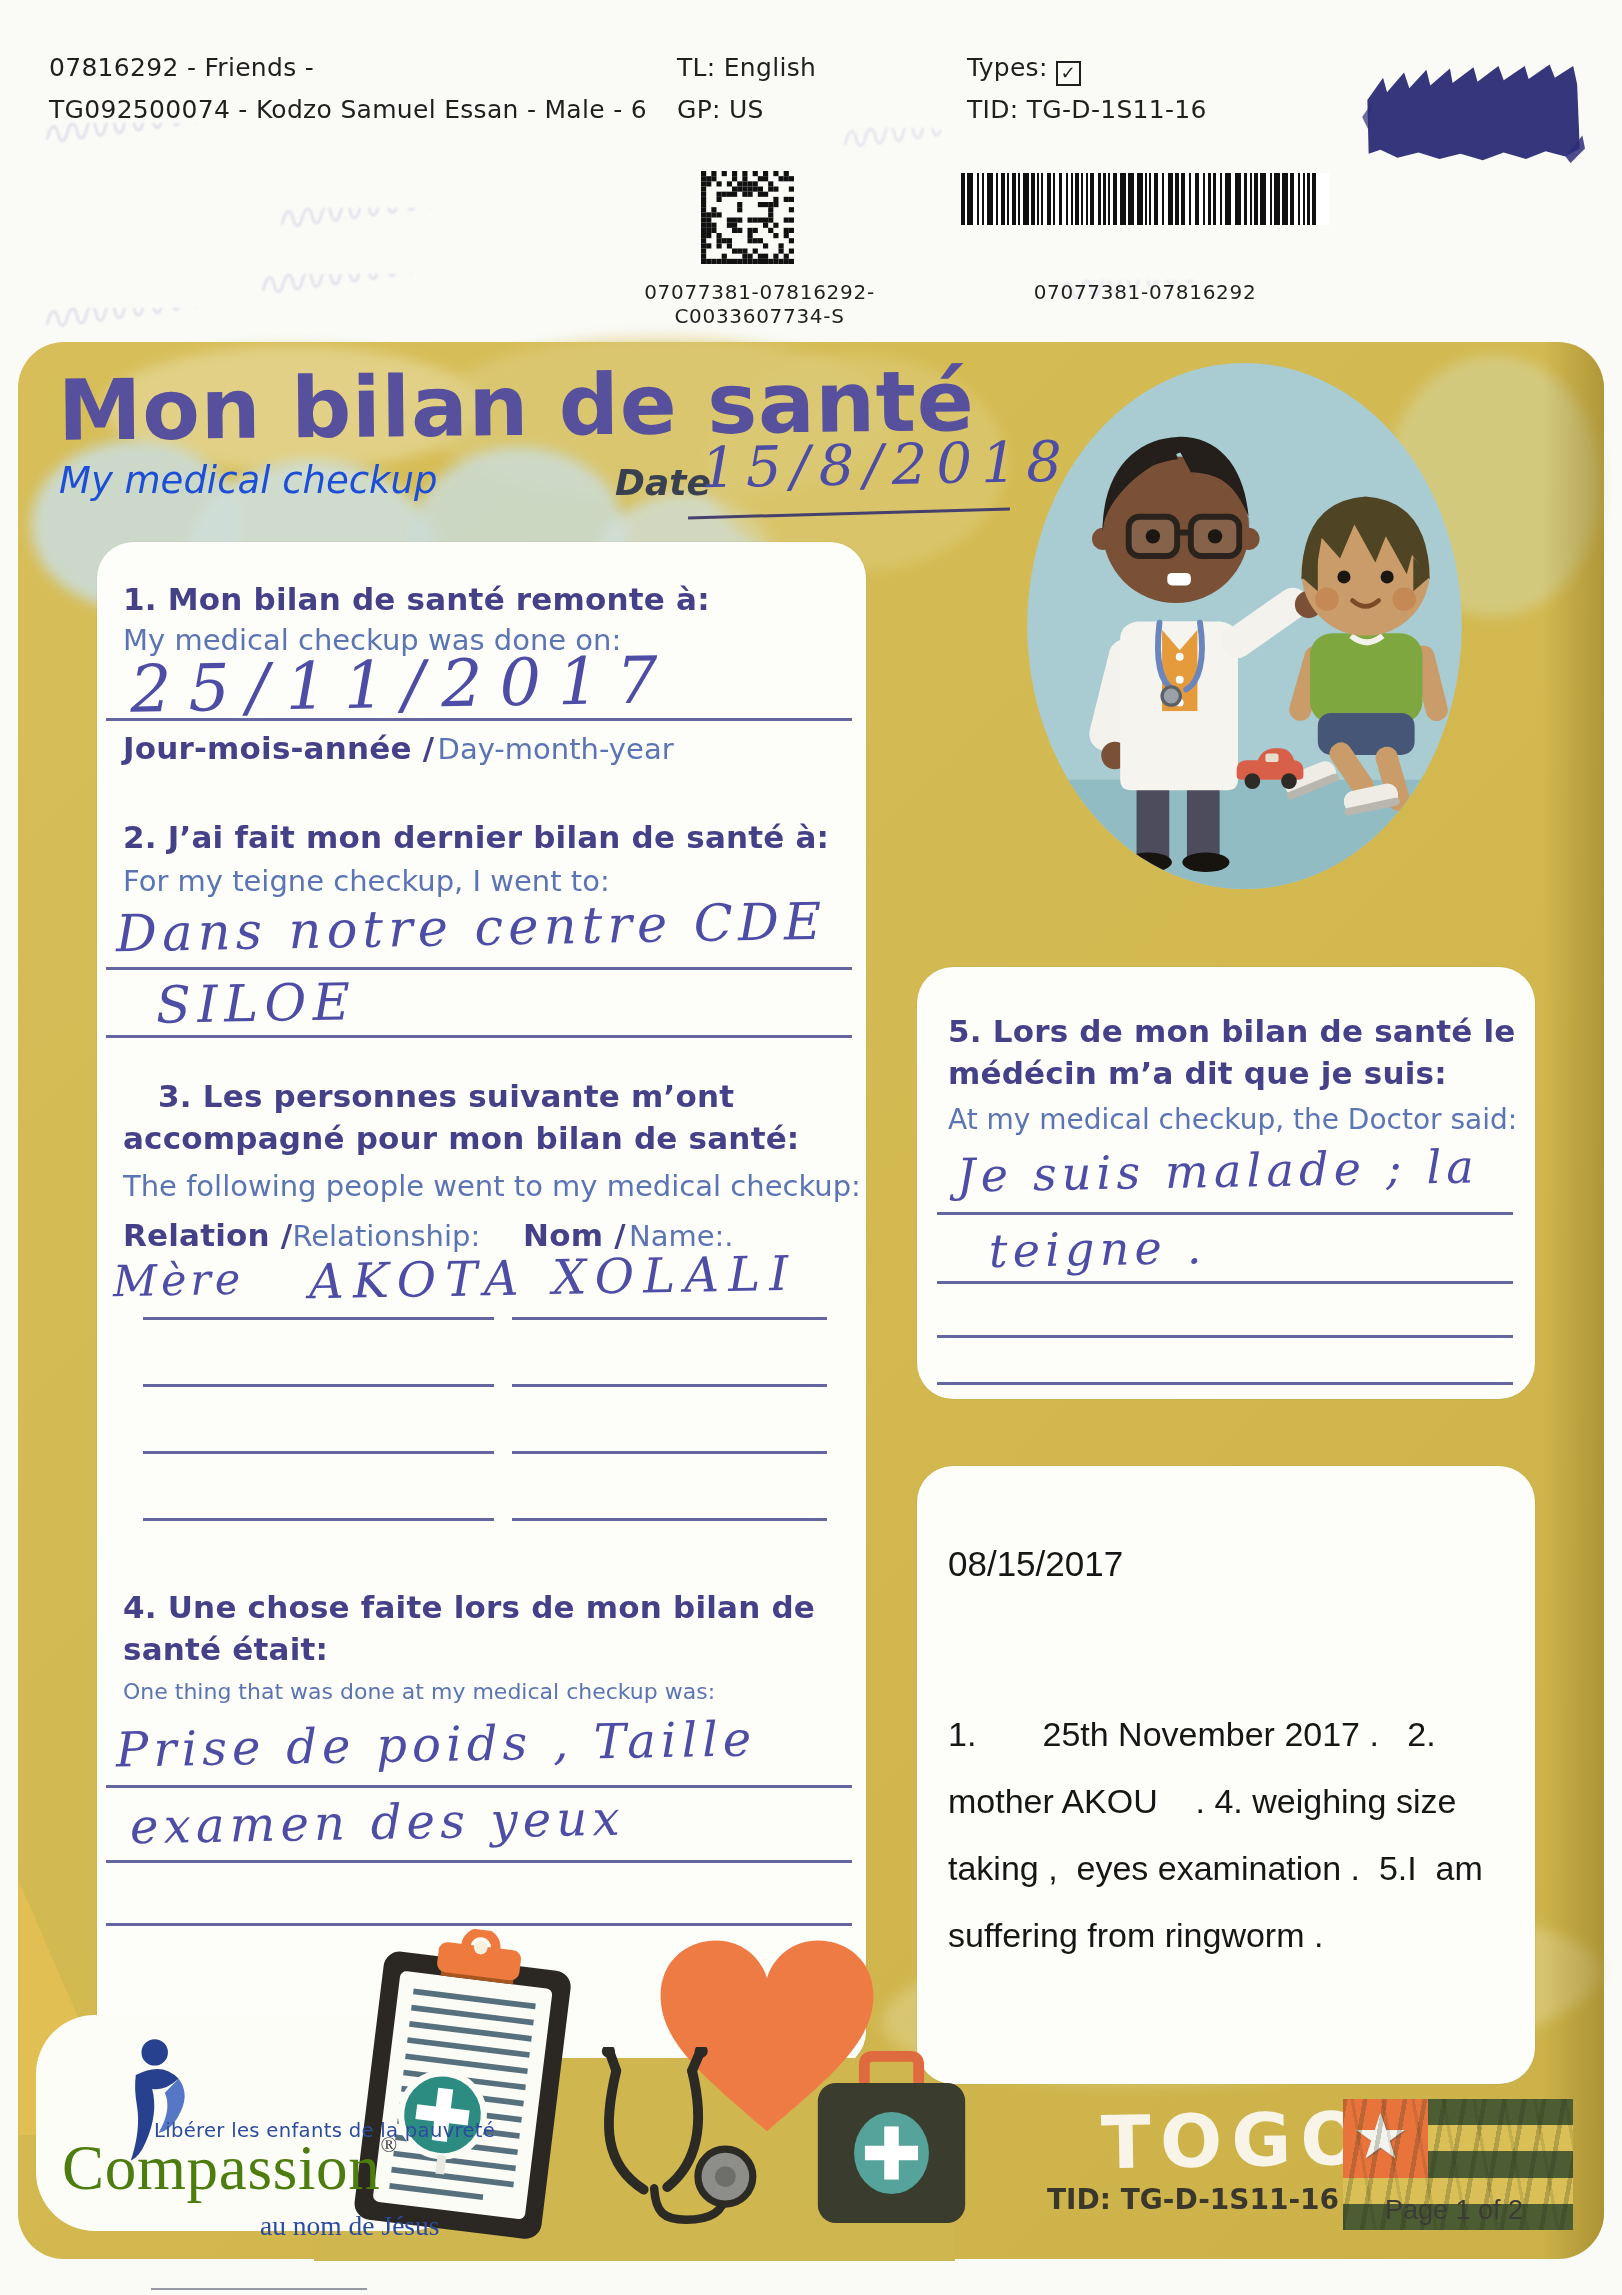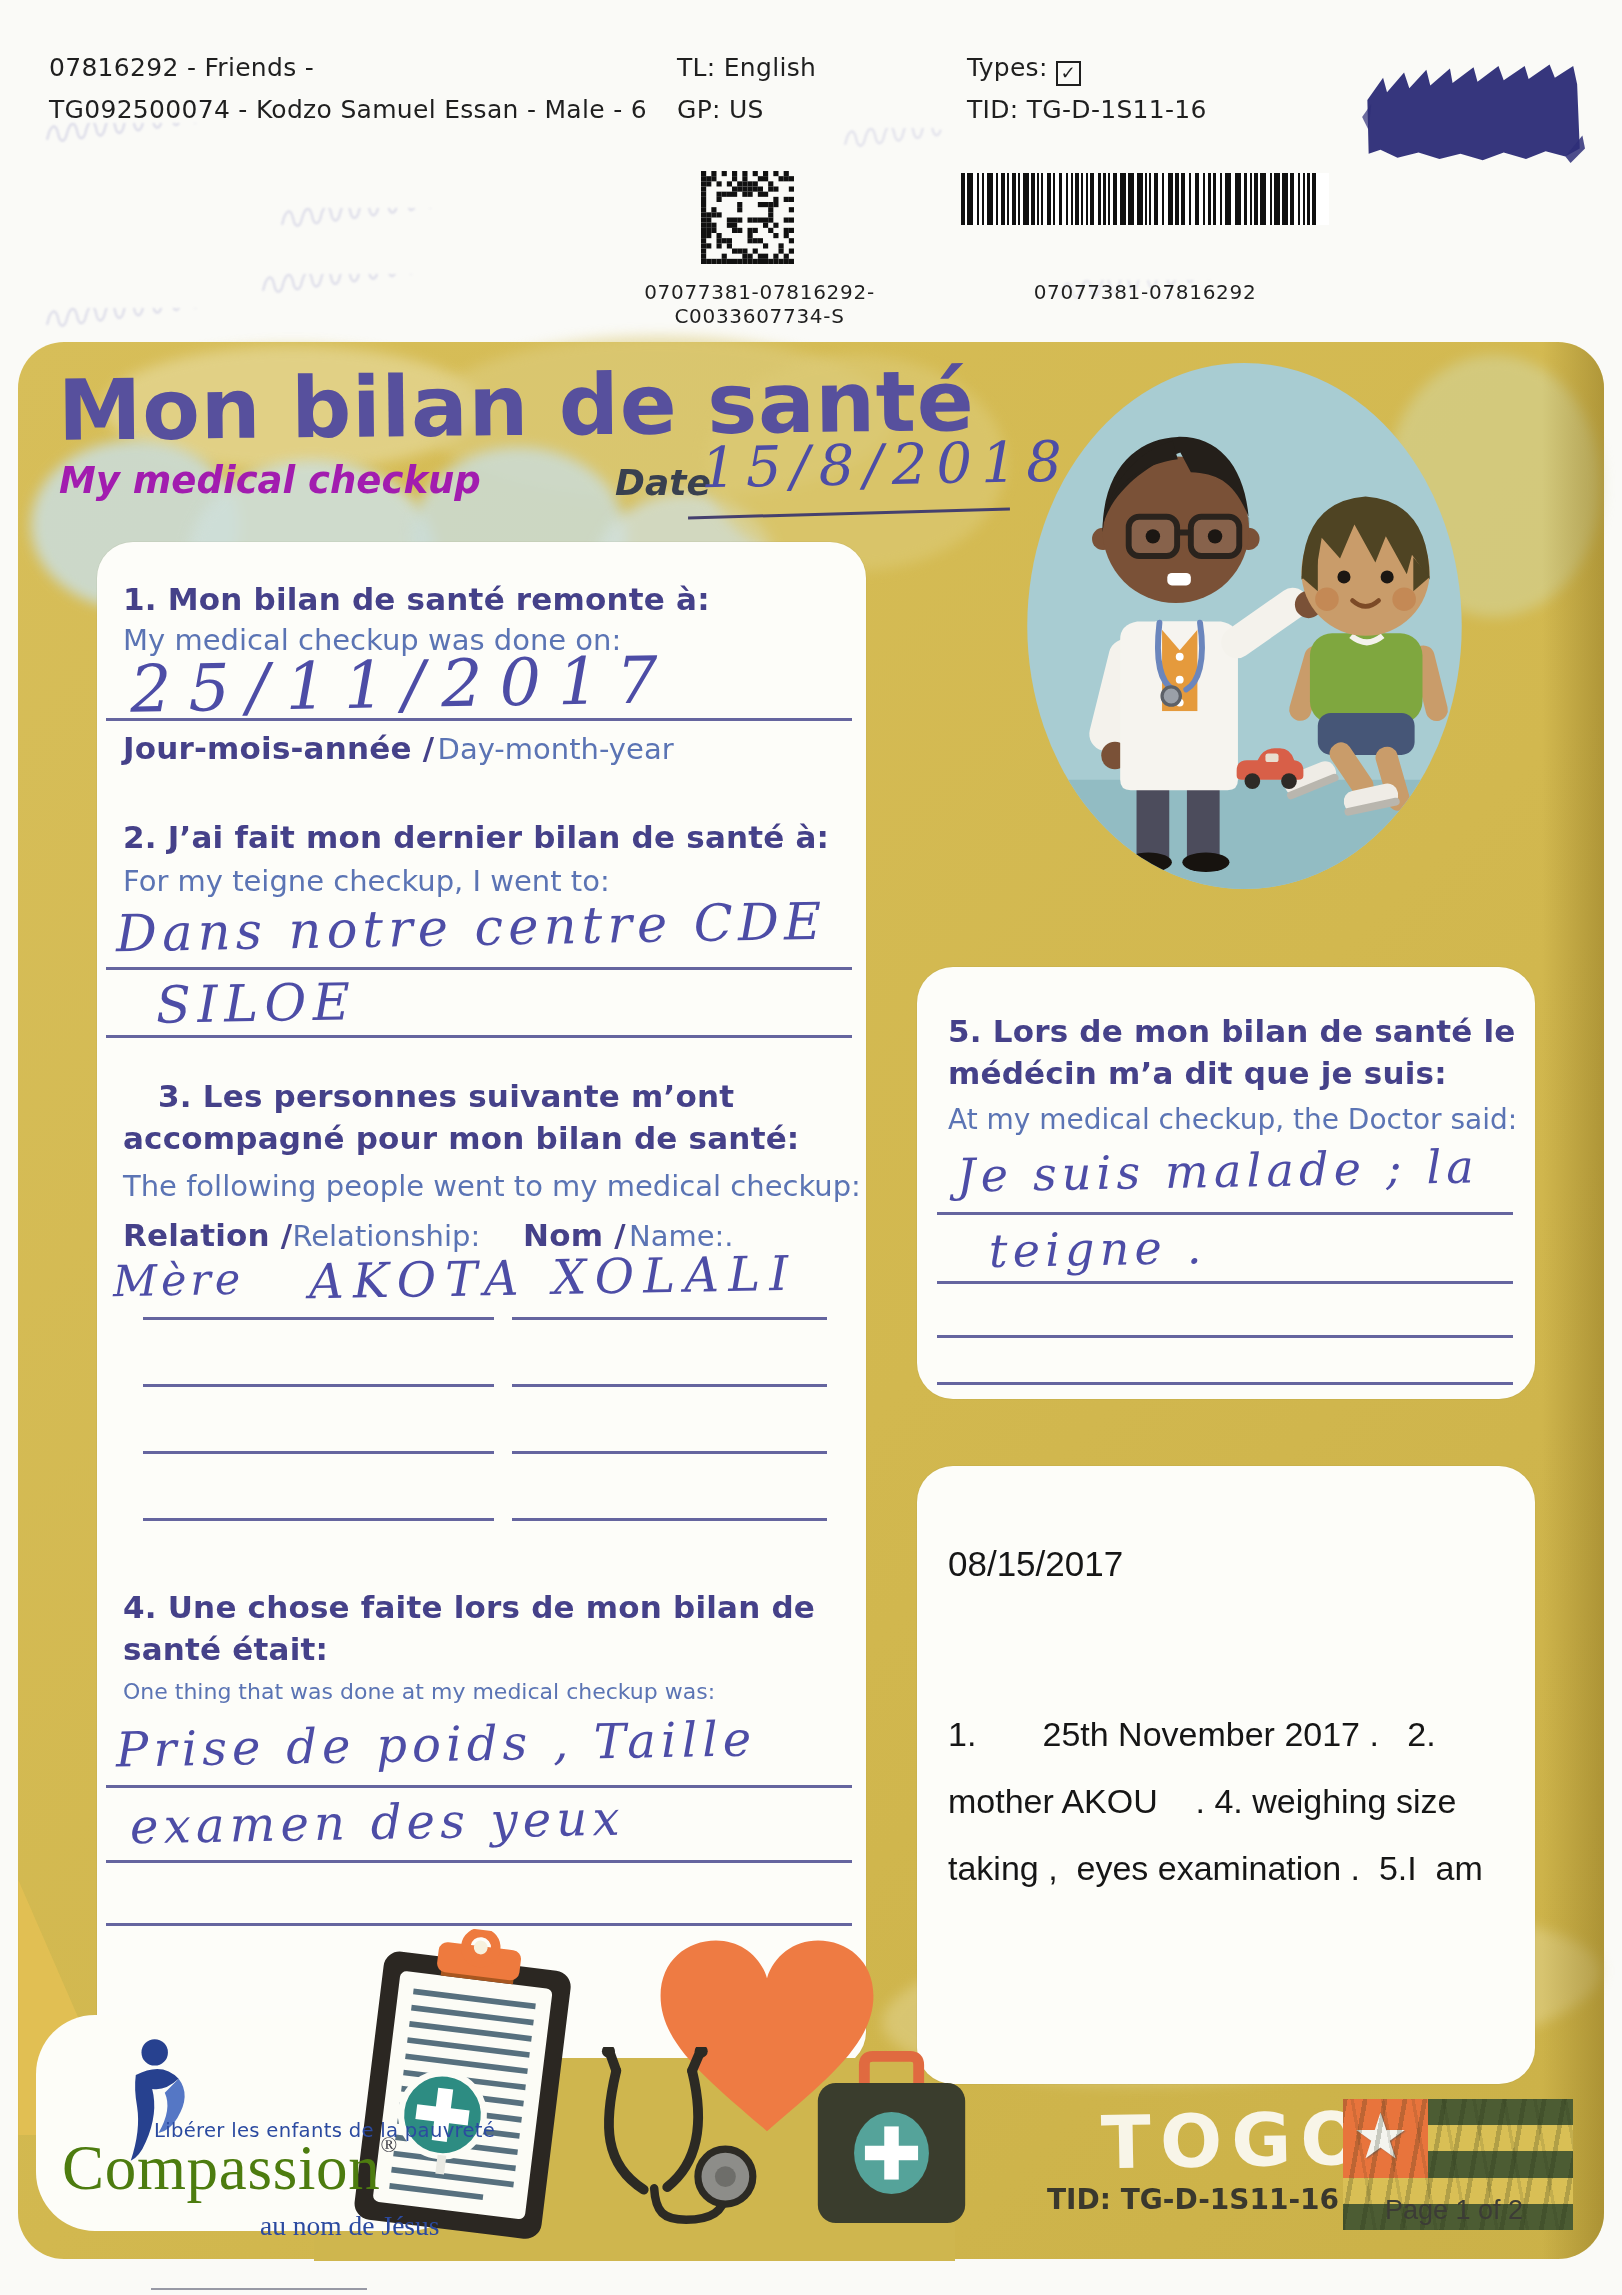"My medical checkup" .title-en { color: #a21caf -> #1d4ed8; font-weight: 700 -> 400 }
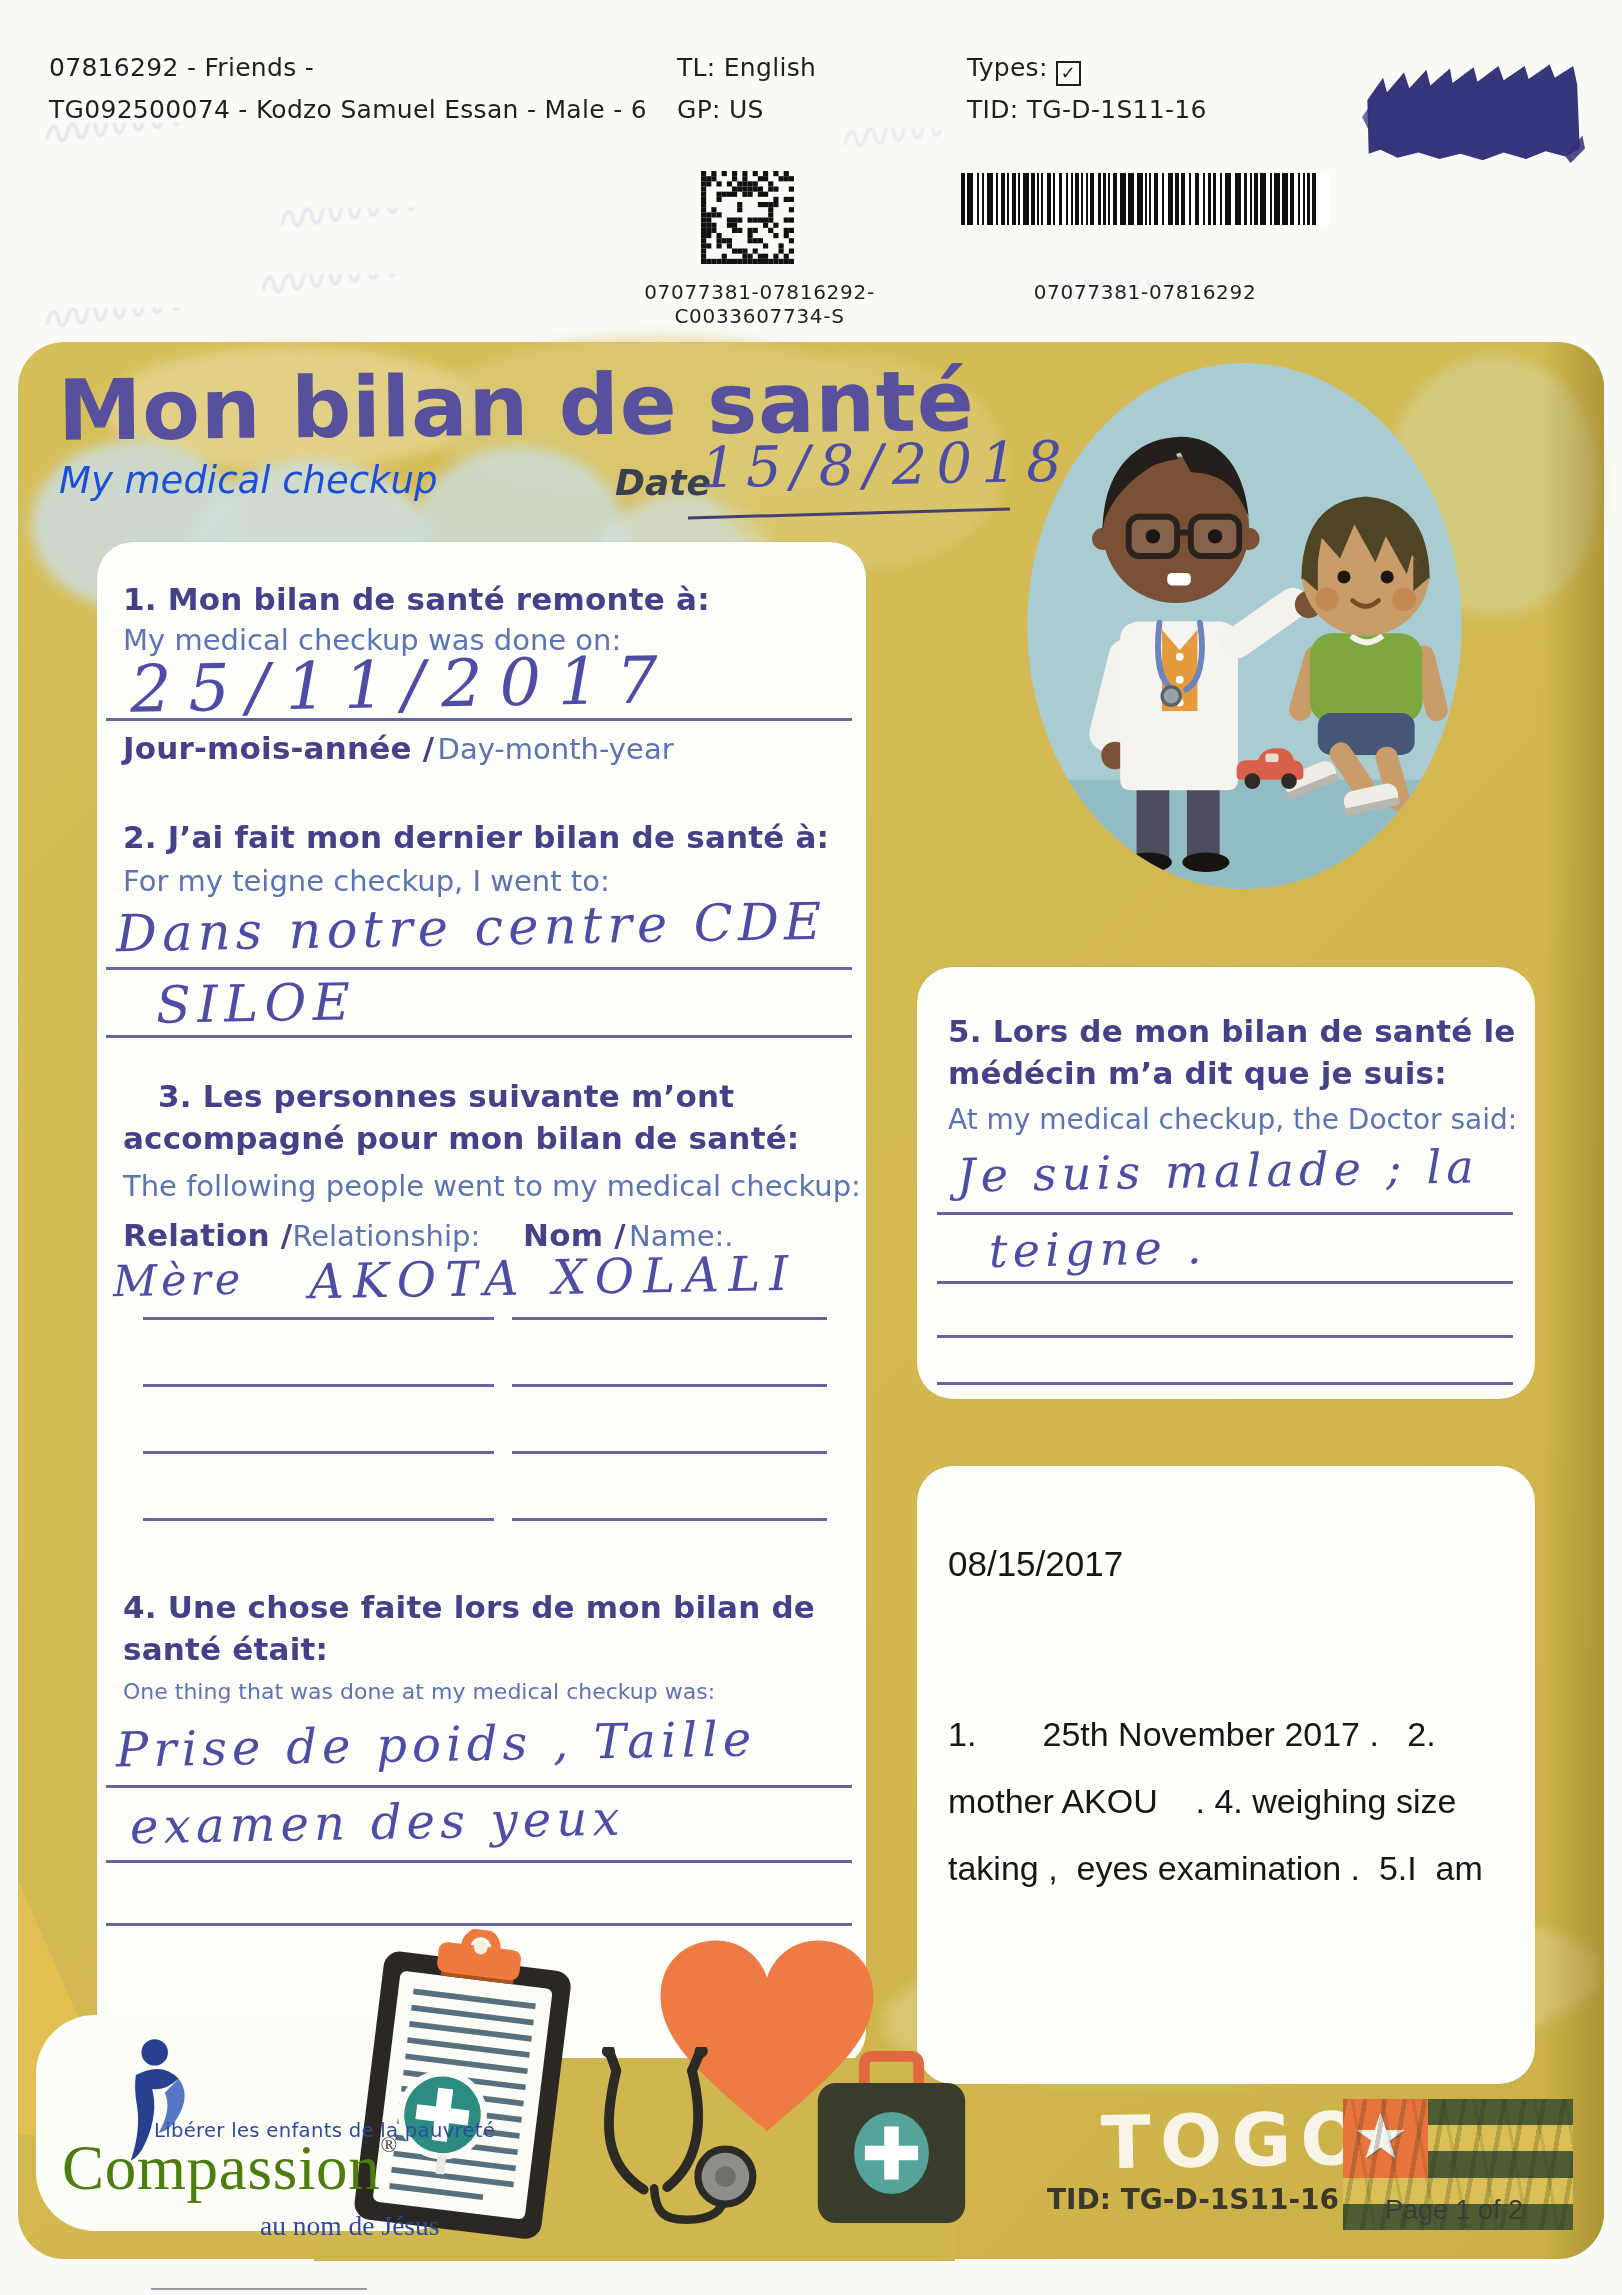"suffering from ringworm ." div { html: none -> <div>suffering from ringworm .</div> }
